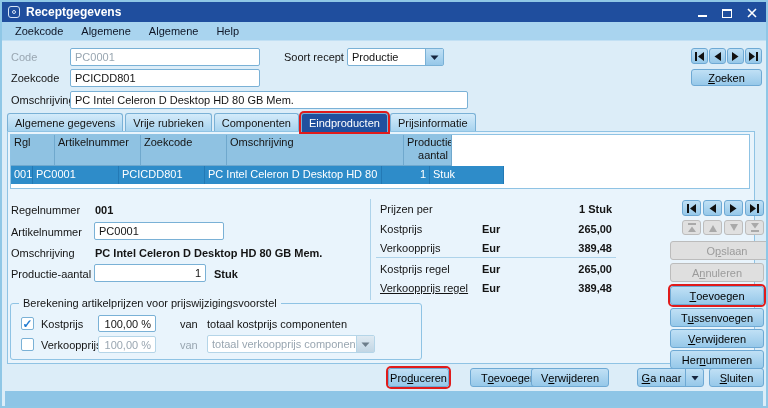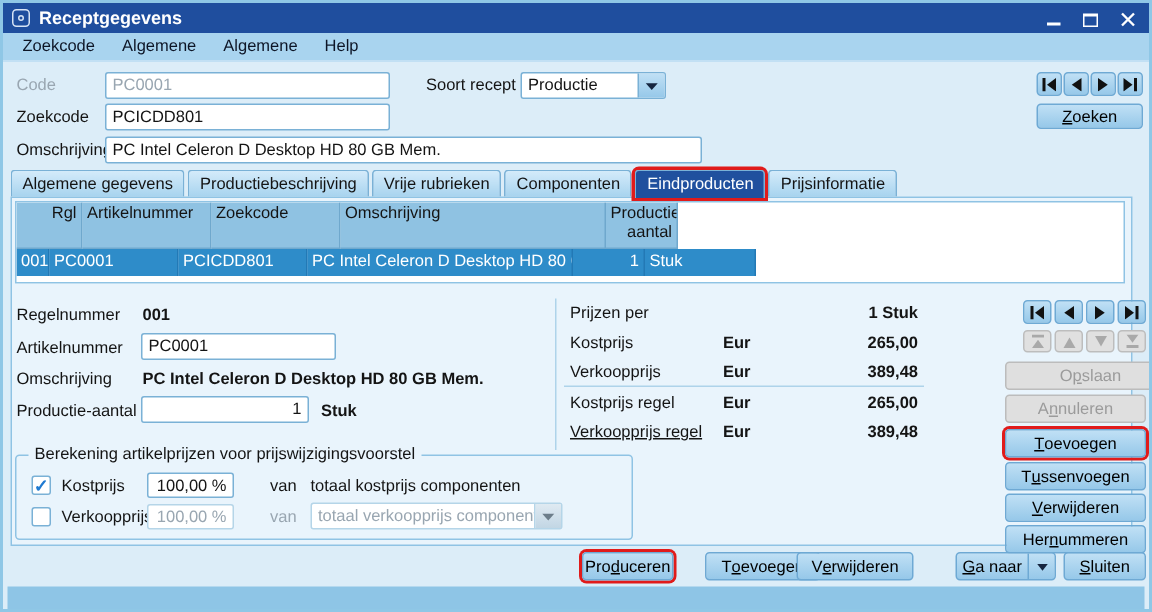"Productiebeschrijving" span.tab { html: <span>Productiebeschrijving</span> -> none }
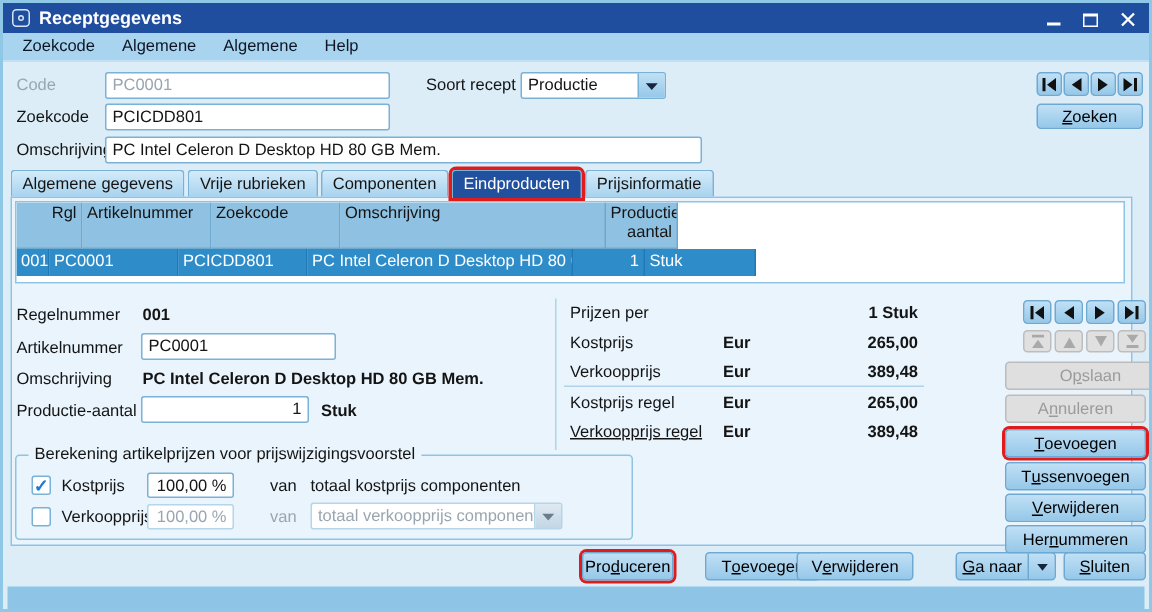"Rgl" span.gh { text-align: right -> none }
